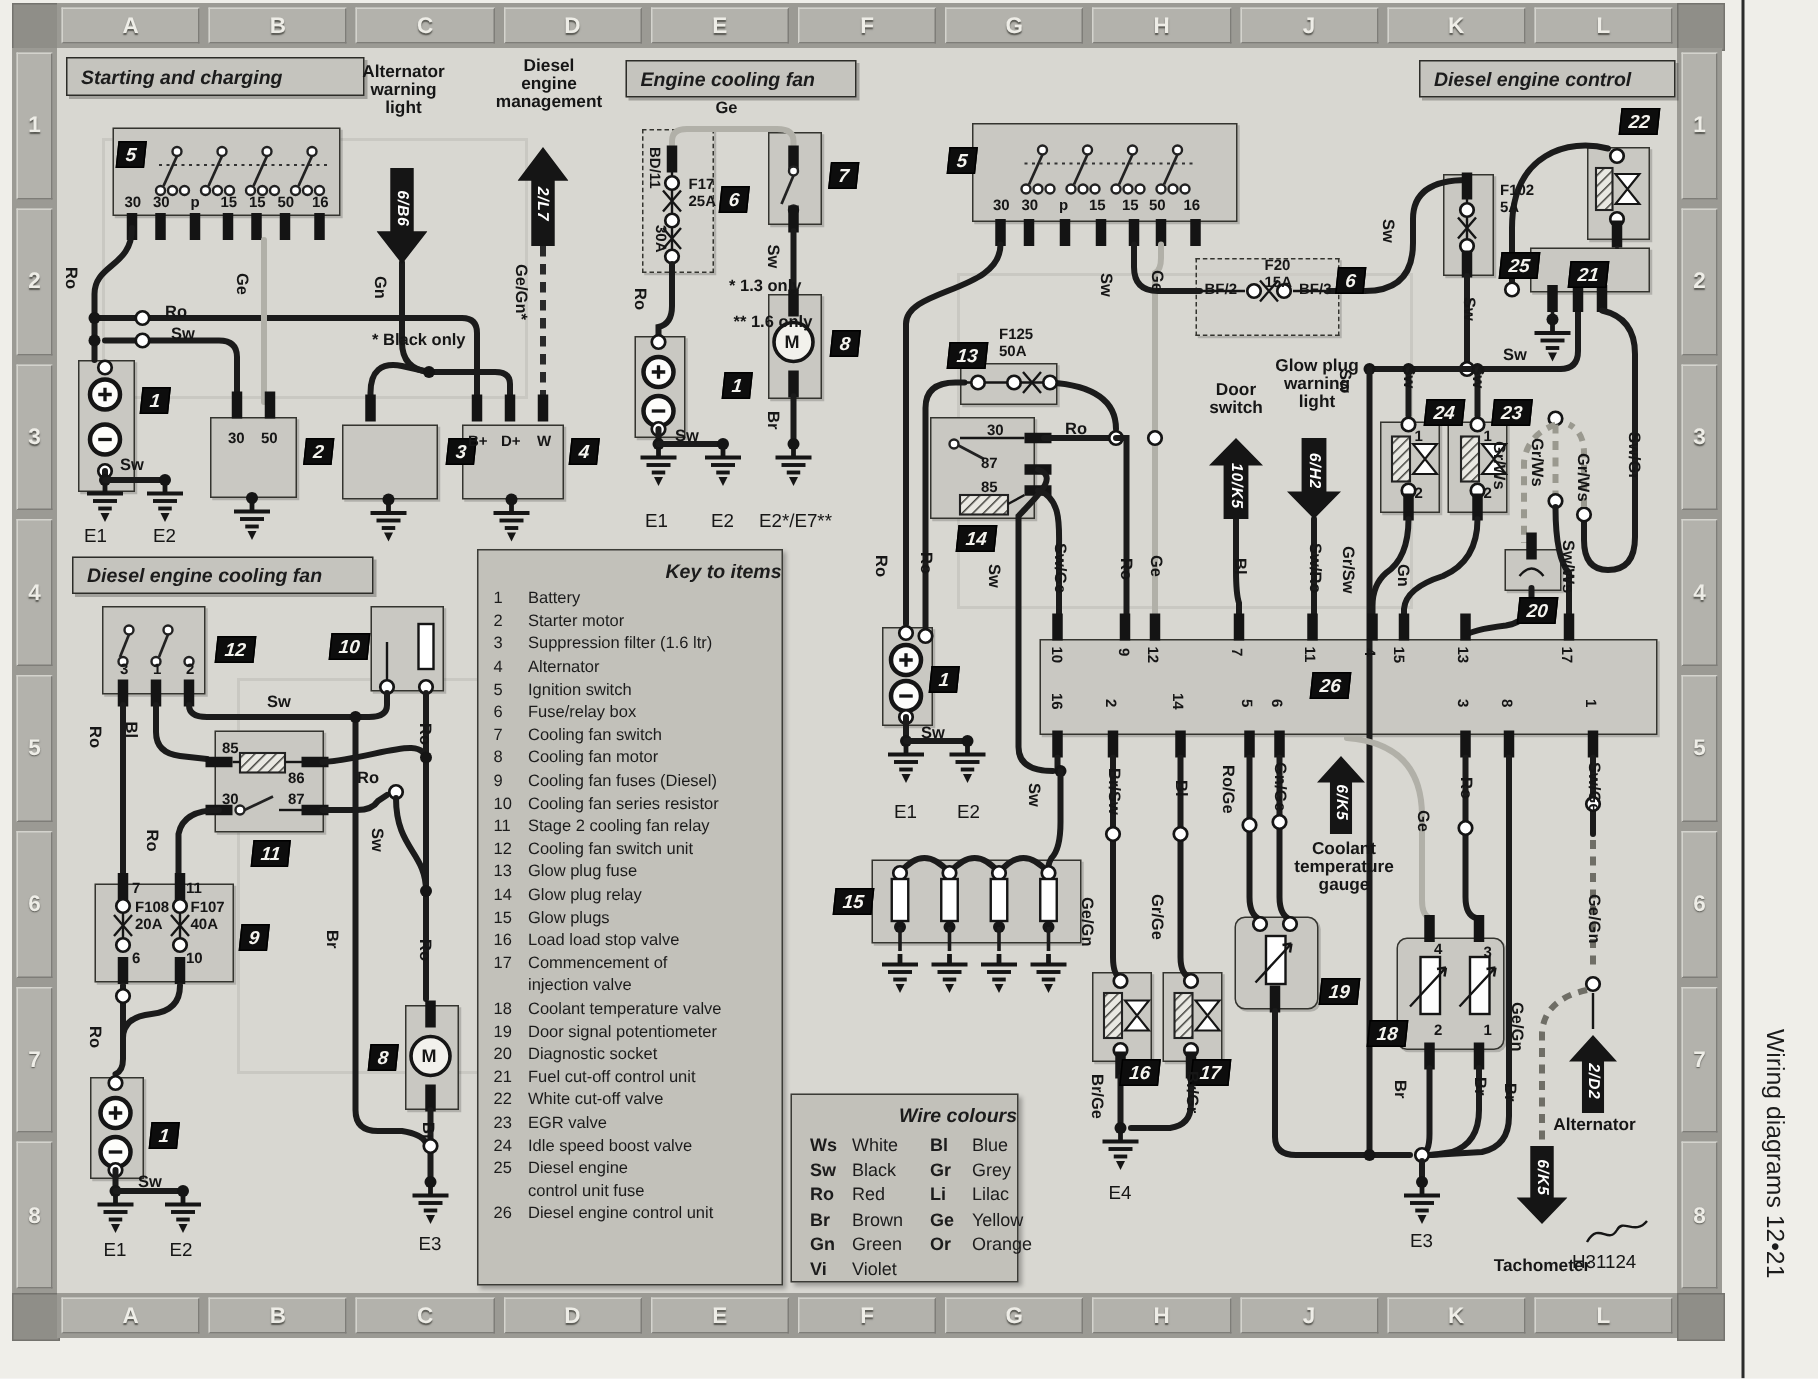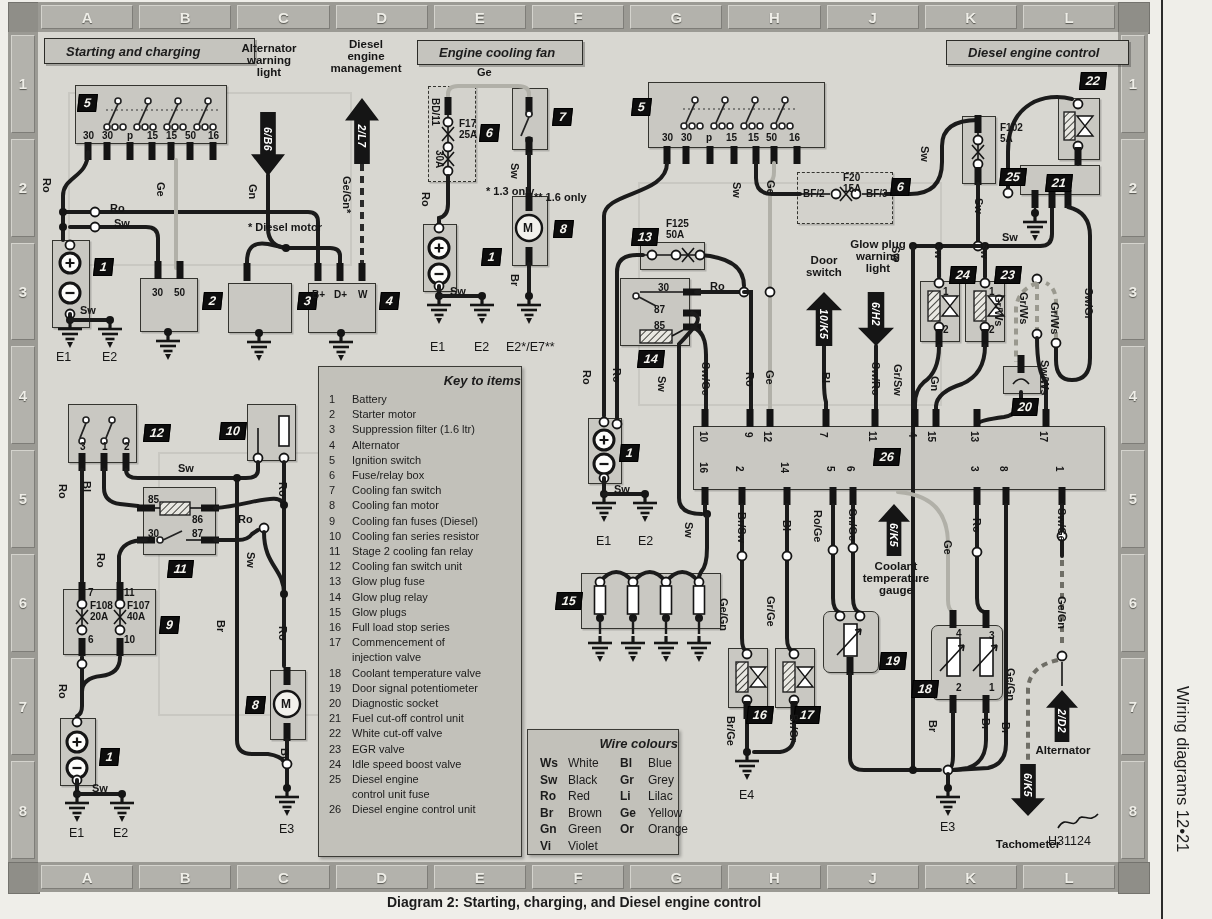"Starting and charging" .shdr { padding-left: 21px -> 9px }
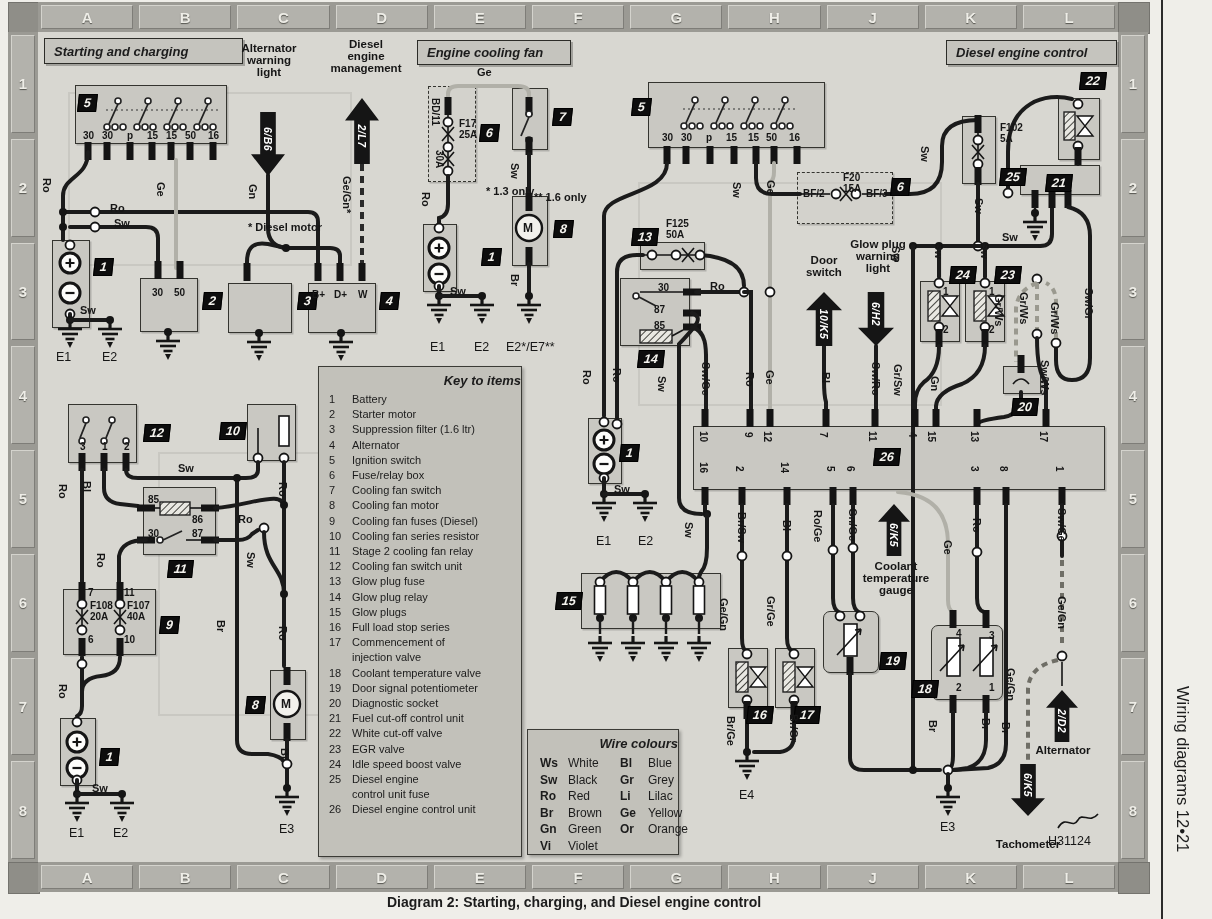"** 1.6 only" div.lbl { margin-left: 45px -> none; top: 192px -> 210px }
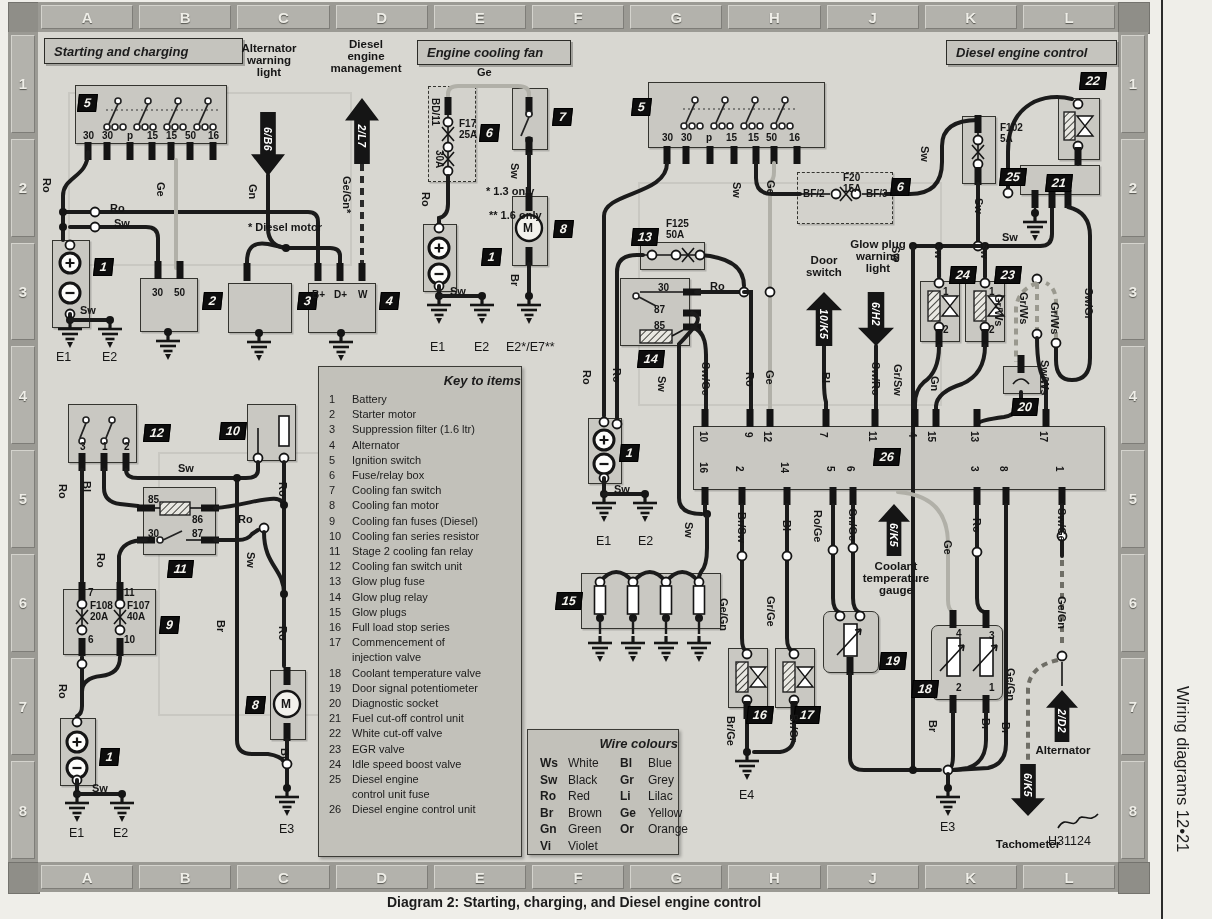"* Diesel motor" div.lbl { text: Diesel motor -> Black only }
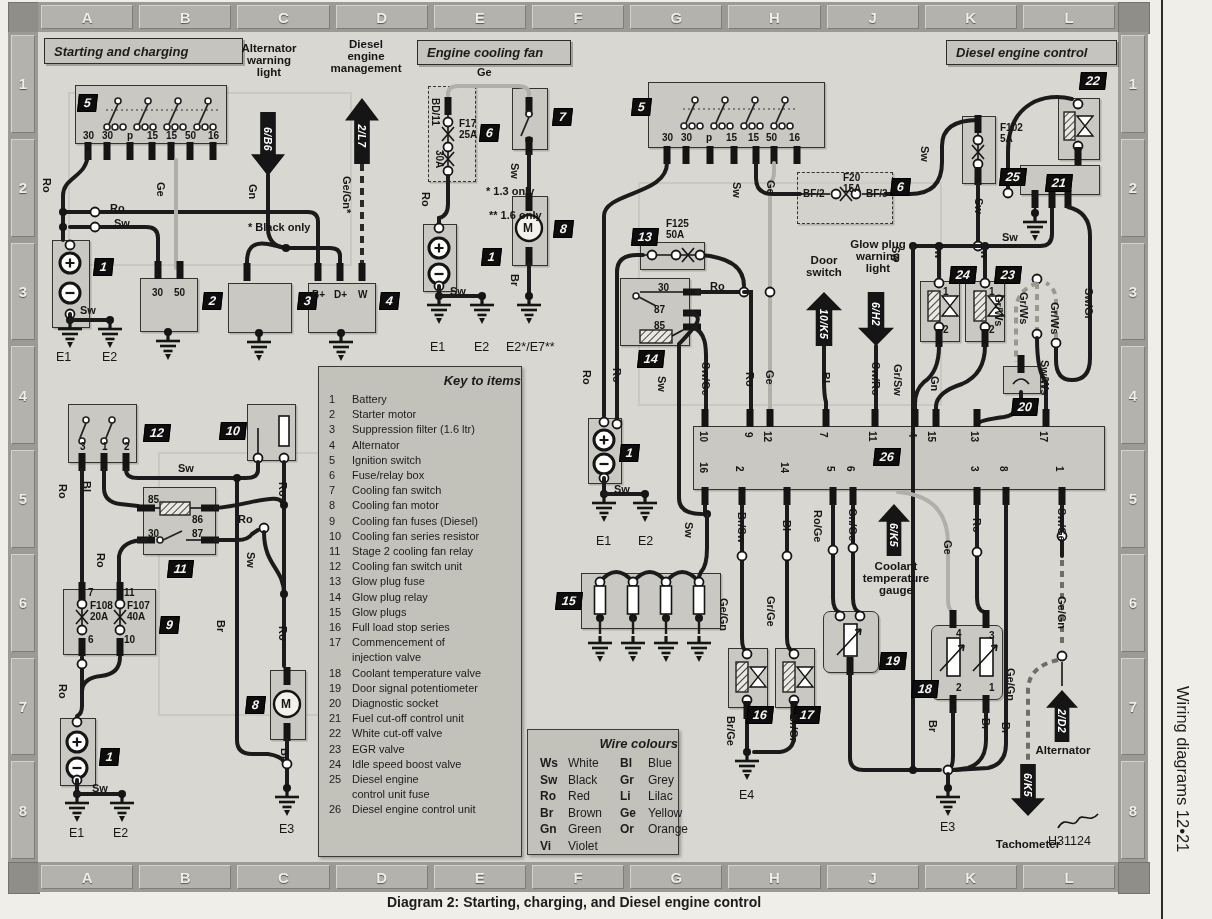"Diesel engine cooling fan" div.shdr { html: none -> <div>Diesel engine cooling fan</div> }
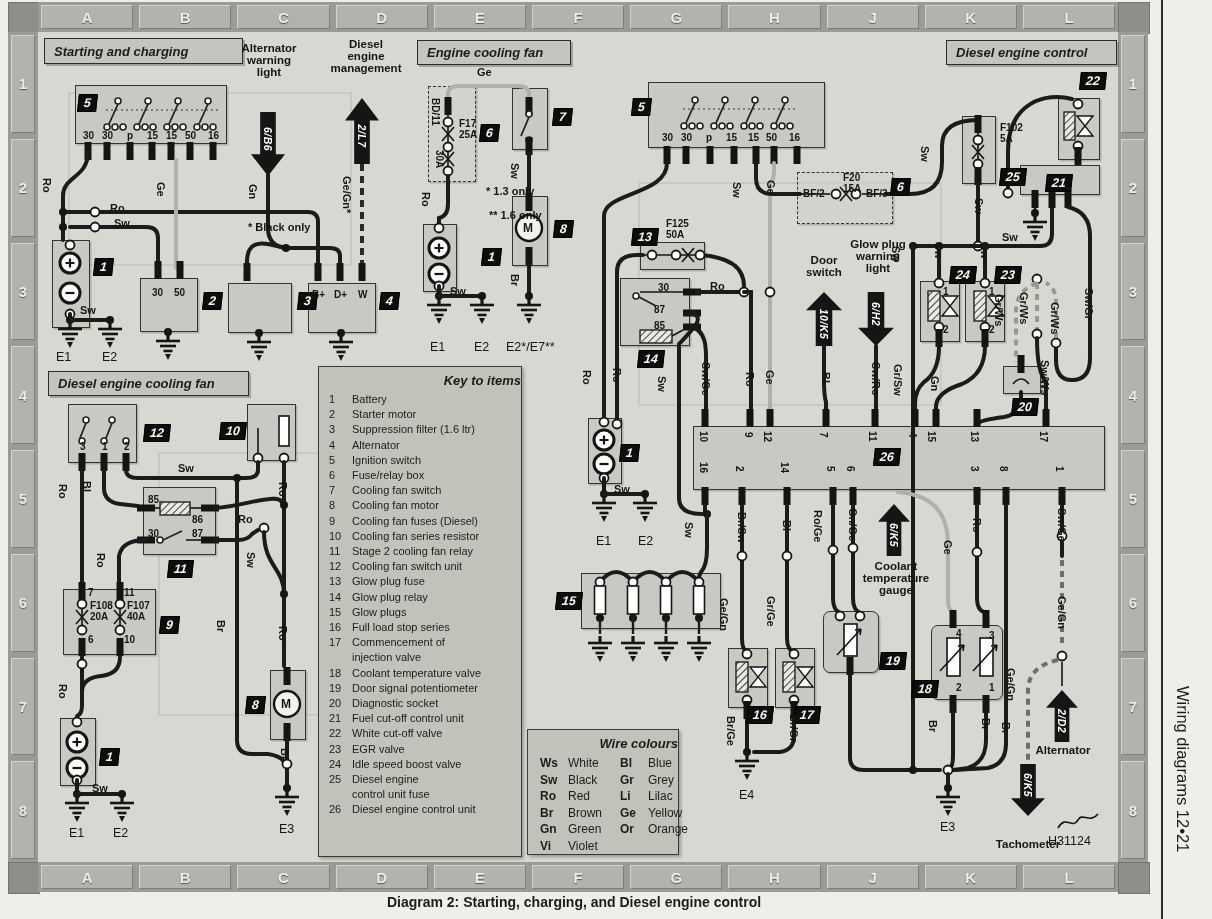"Full load stop series" span.ktext { text: Full load stop series -> Load load stop valve }
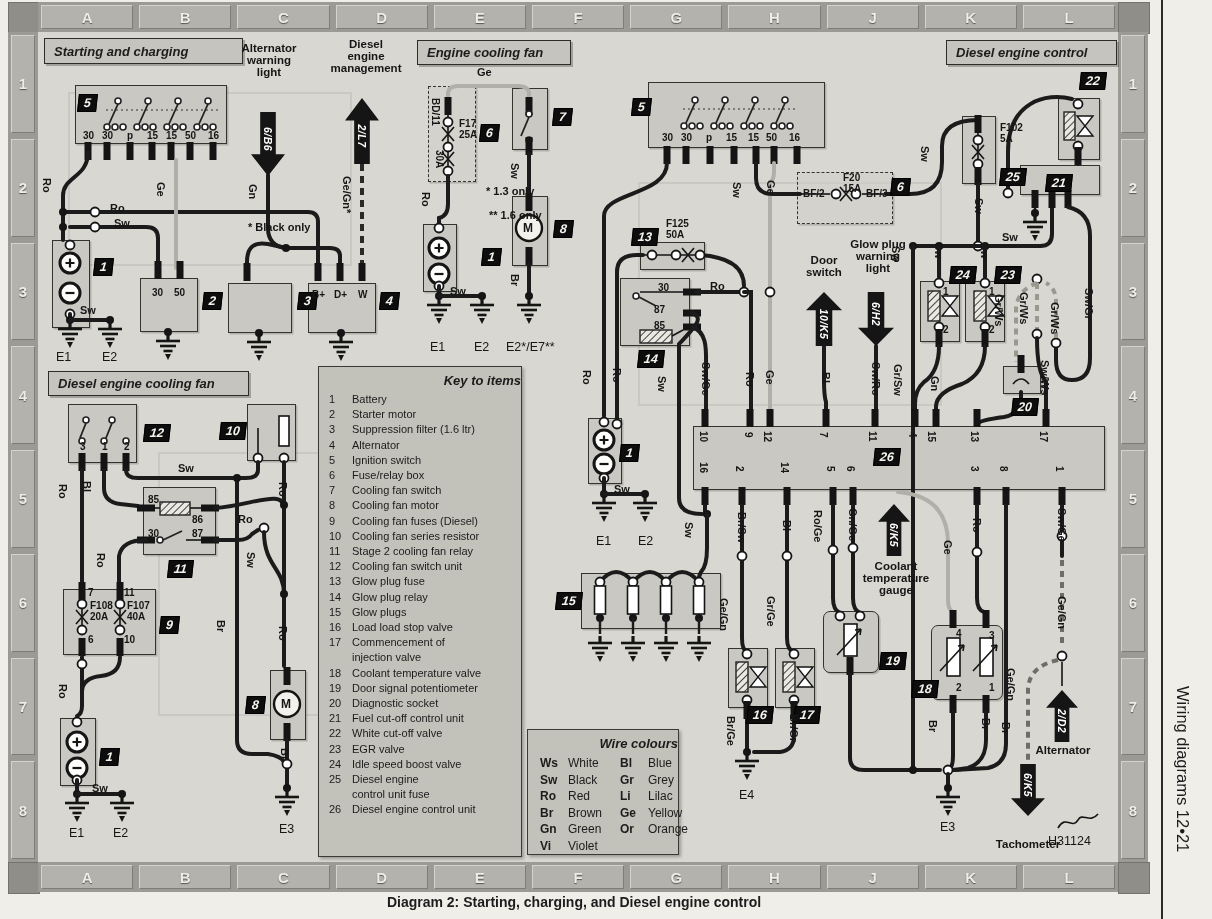"Diagram 2: Starting, charging, and" div { html: <div>Diagram 2: Starting, charging, and Diesel engine control</div> -> none }
